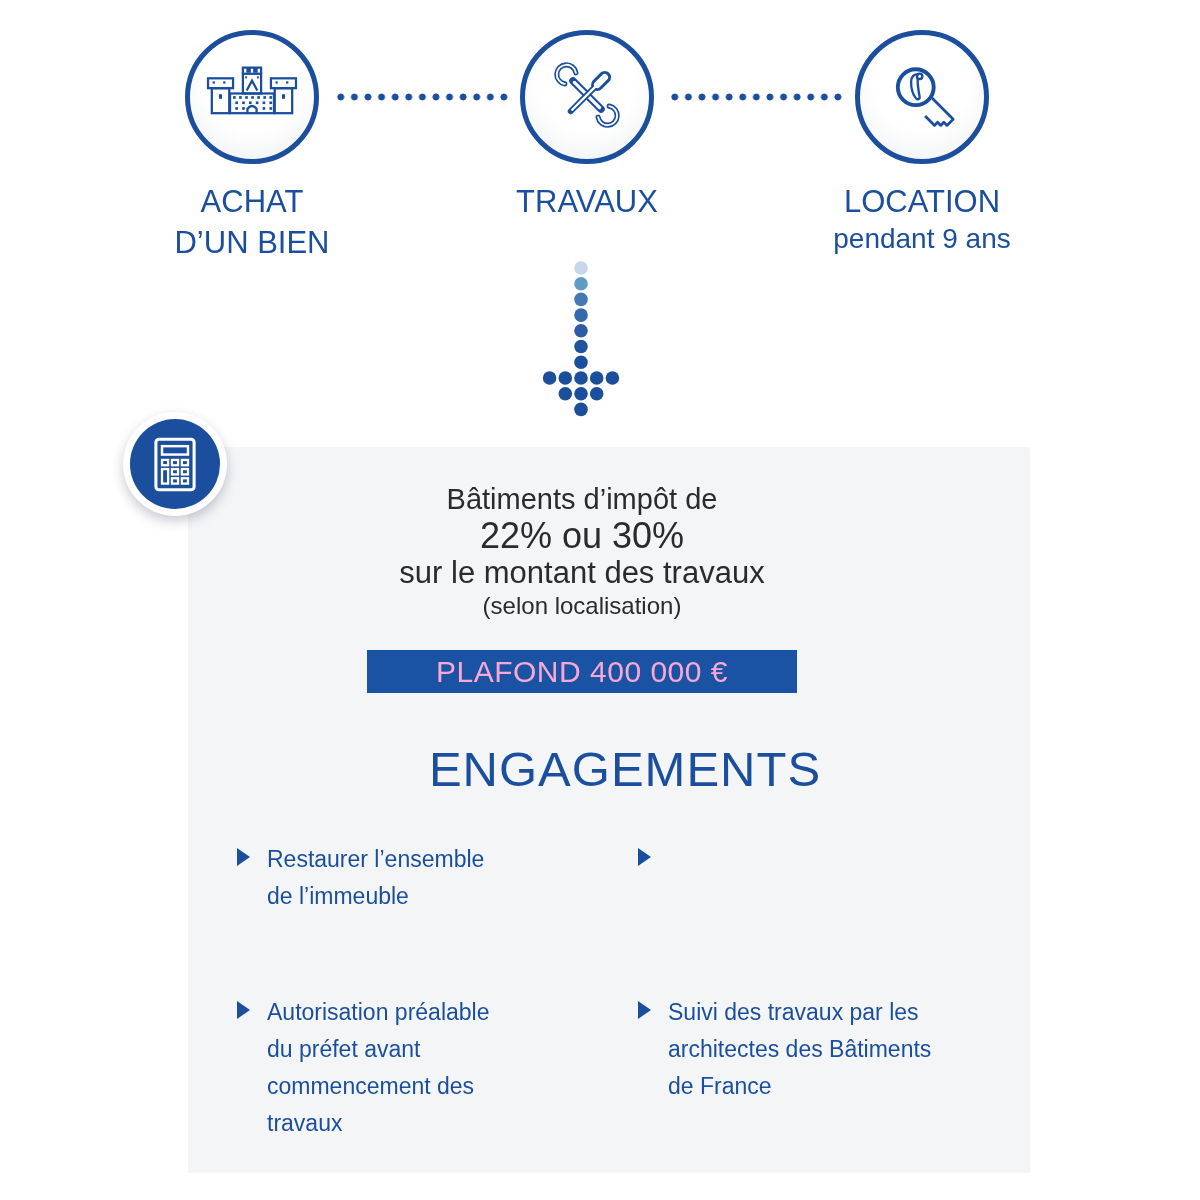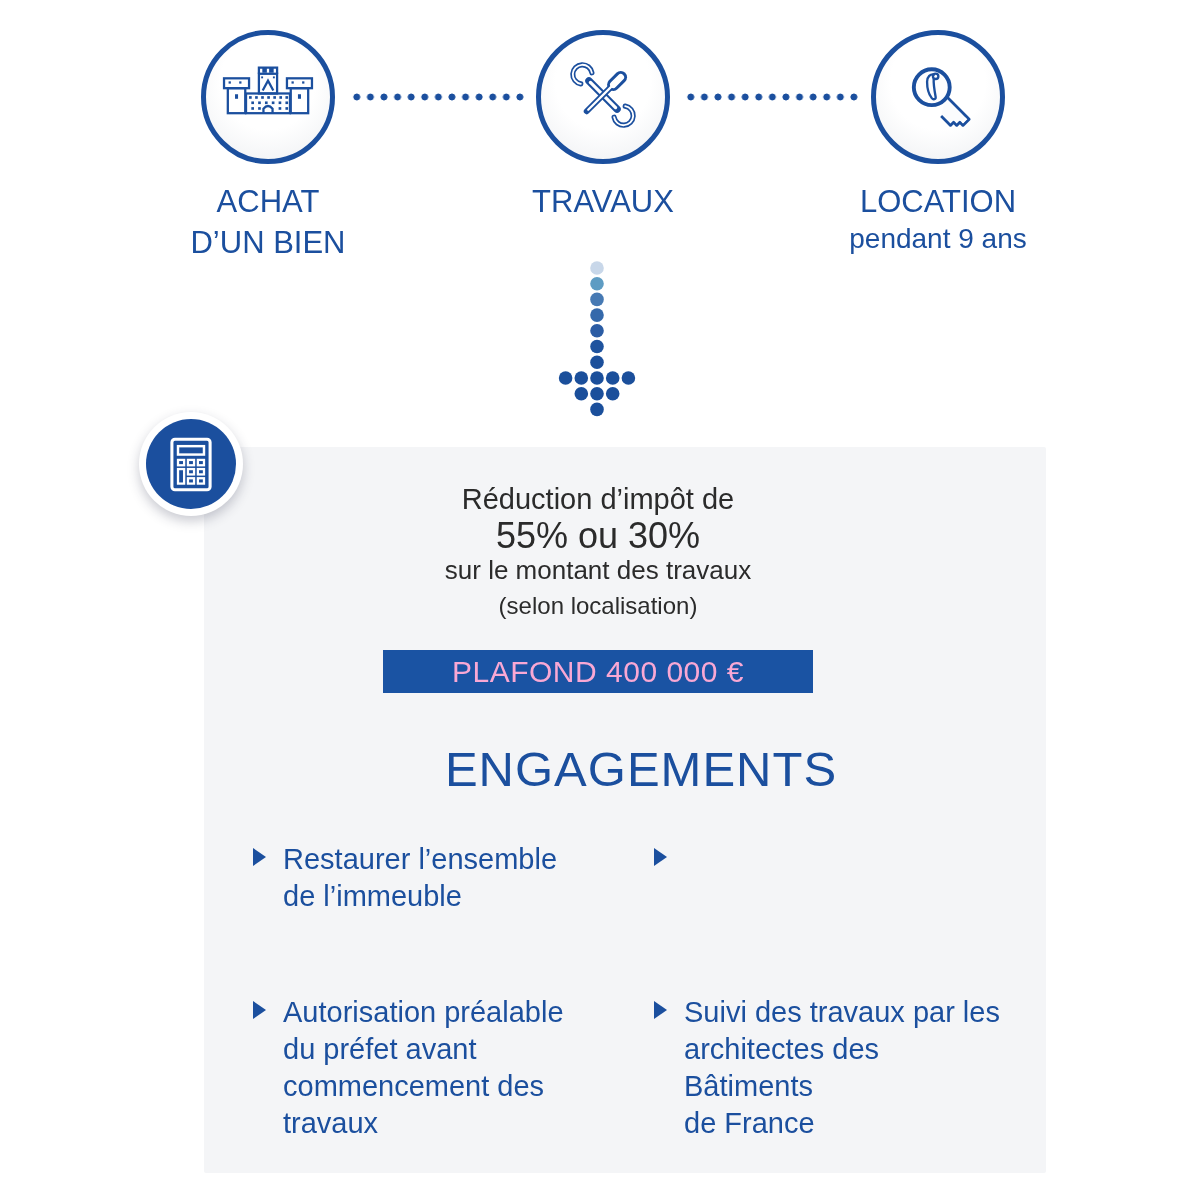"ACHAT" div.abs { left: 16px -> 0 }
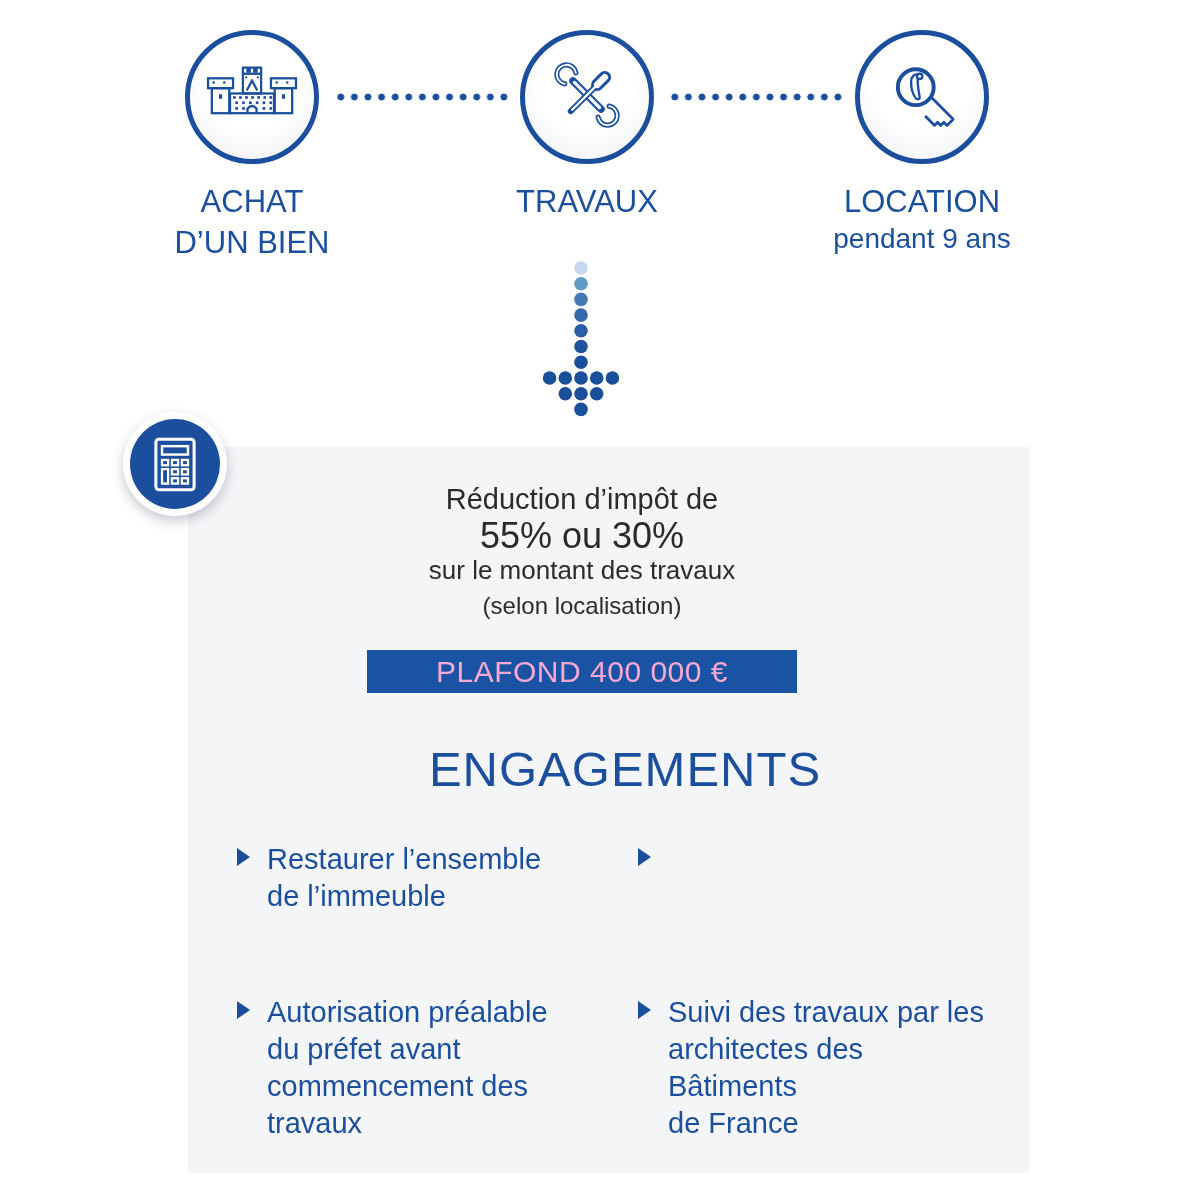"Réduction d’impôt de" div.centerline { text: Réduction -> Bâtiments }
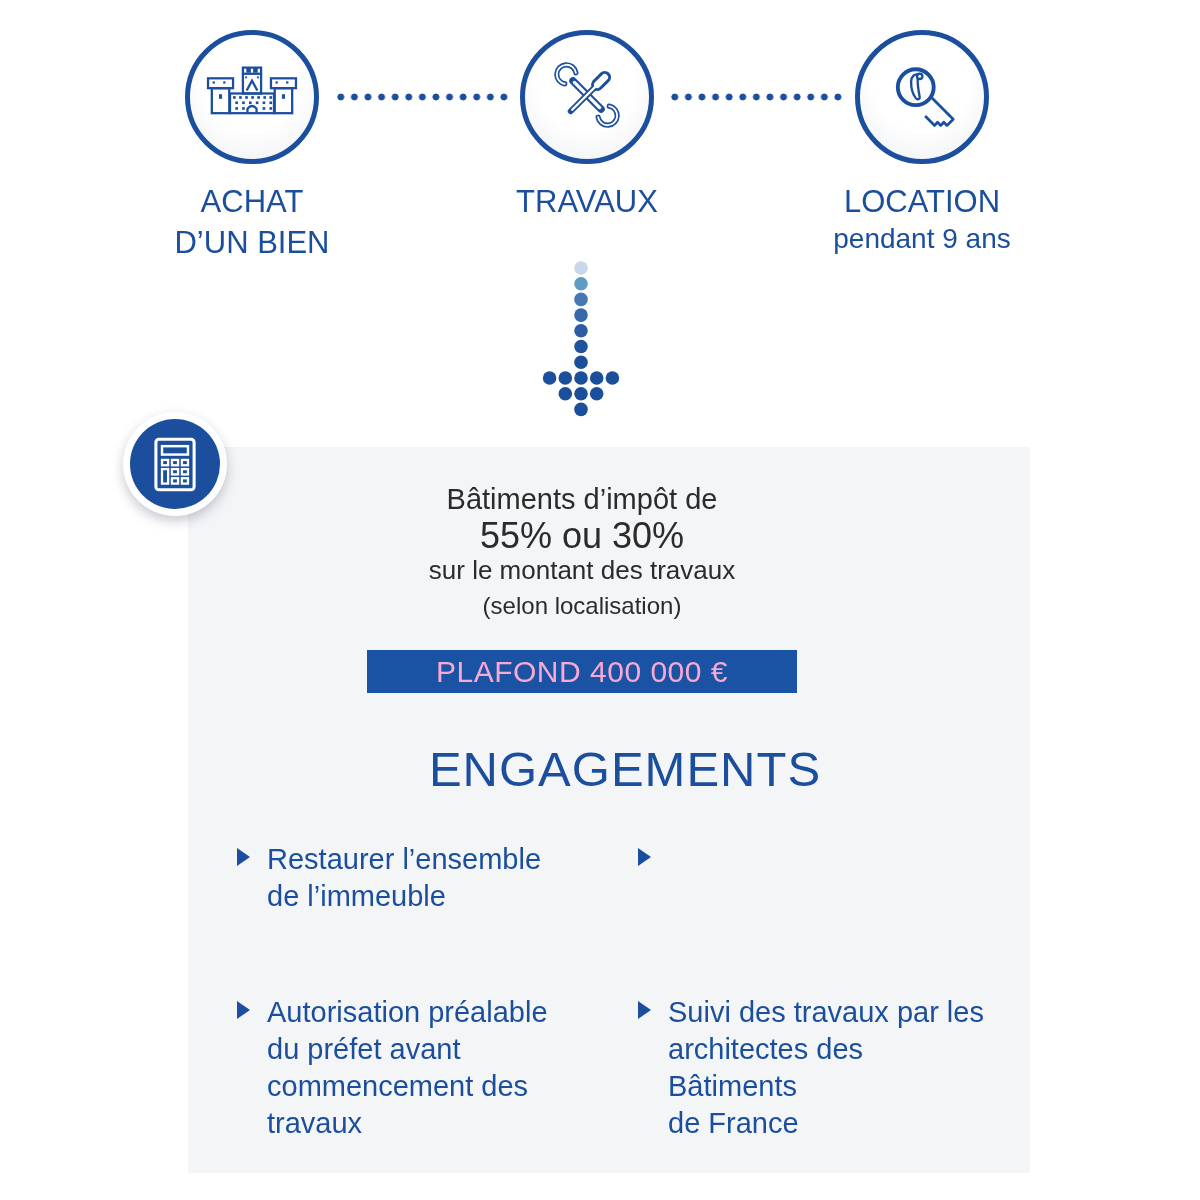"55% ou 30%" div.centerline { text: 55% -> 22% }
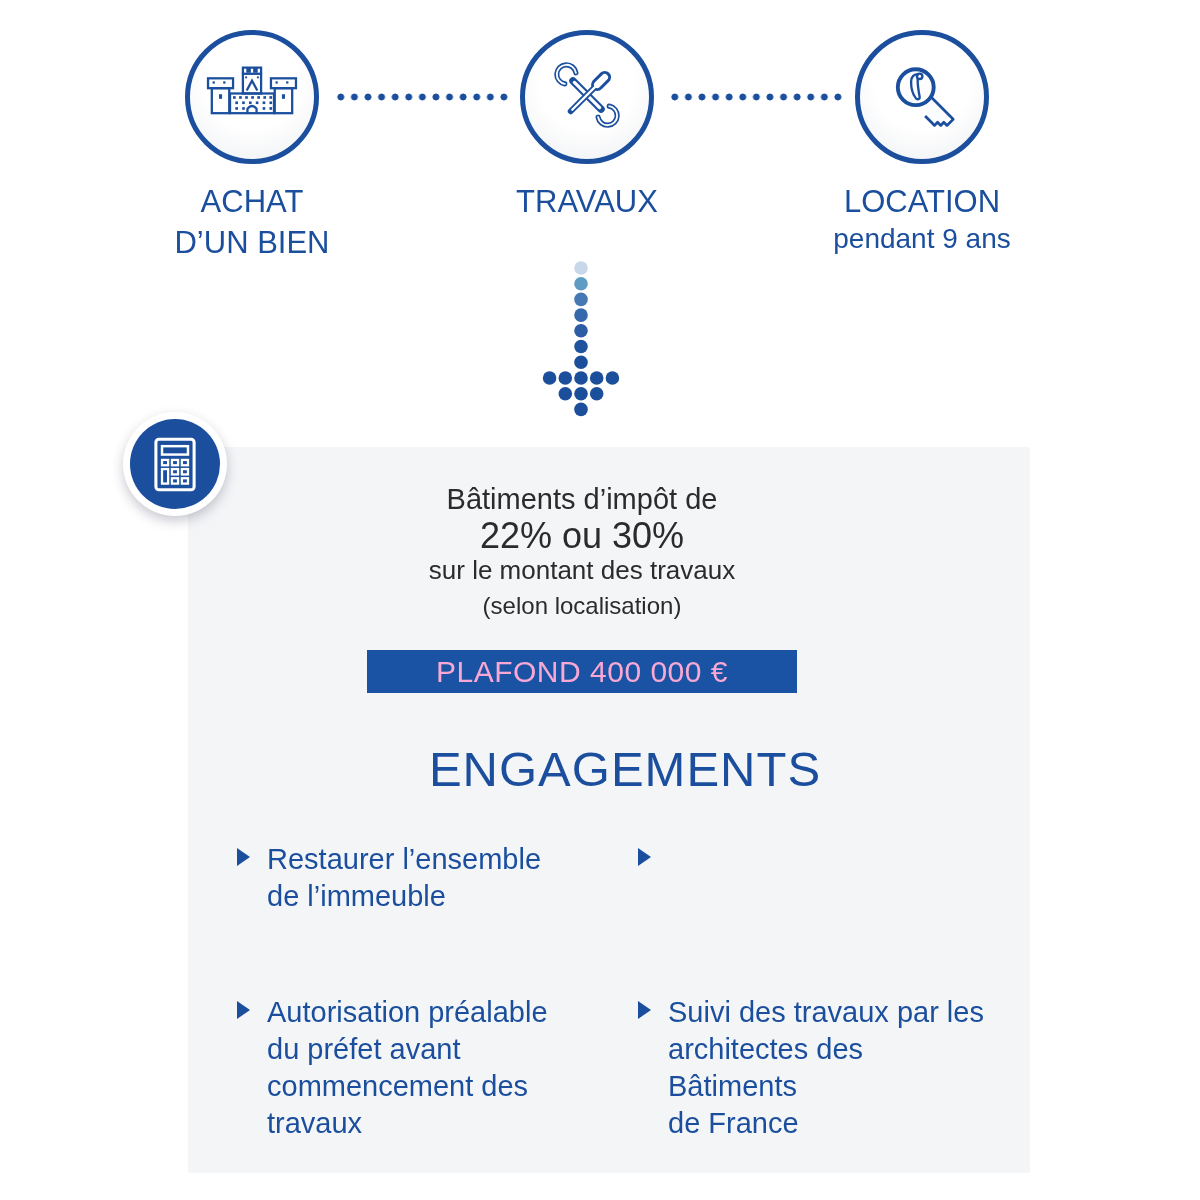"sur le montant des travaux" .red-3 { font-size: 26px -> 31px }
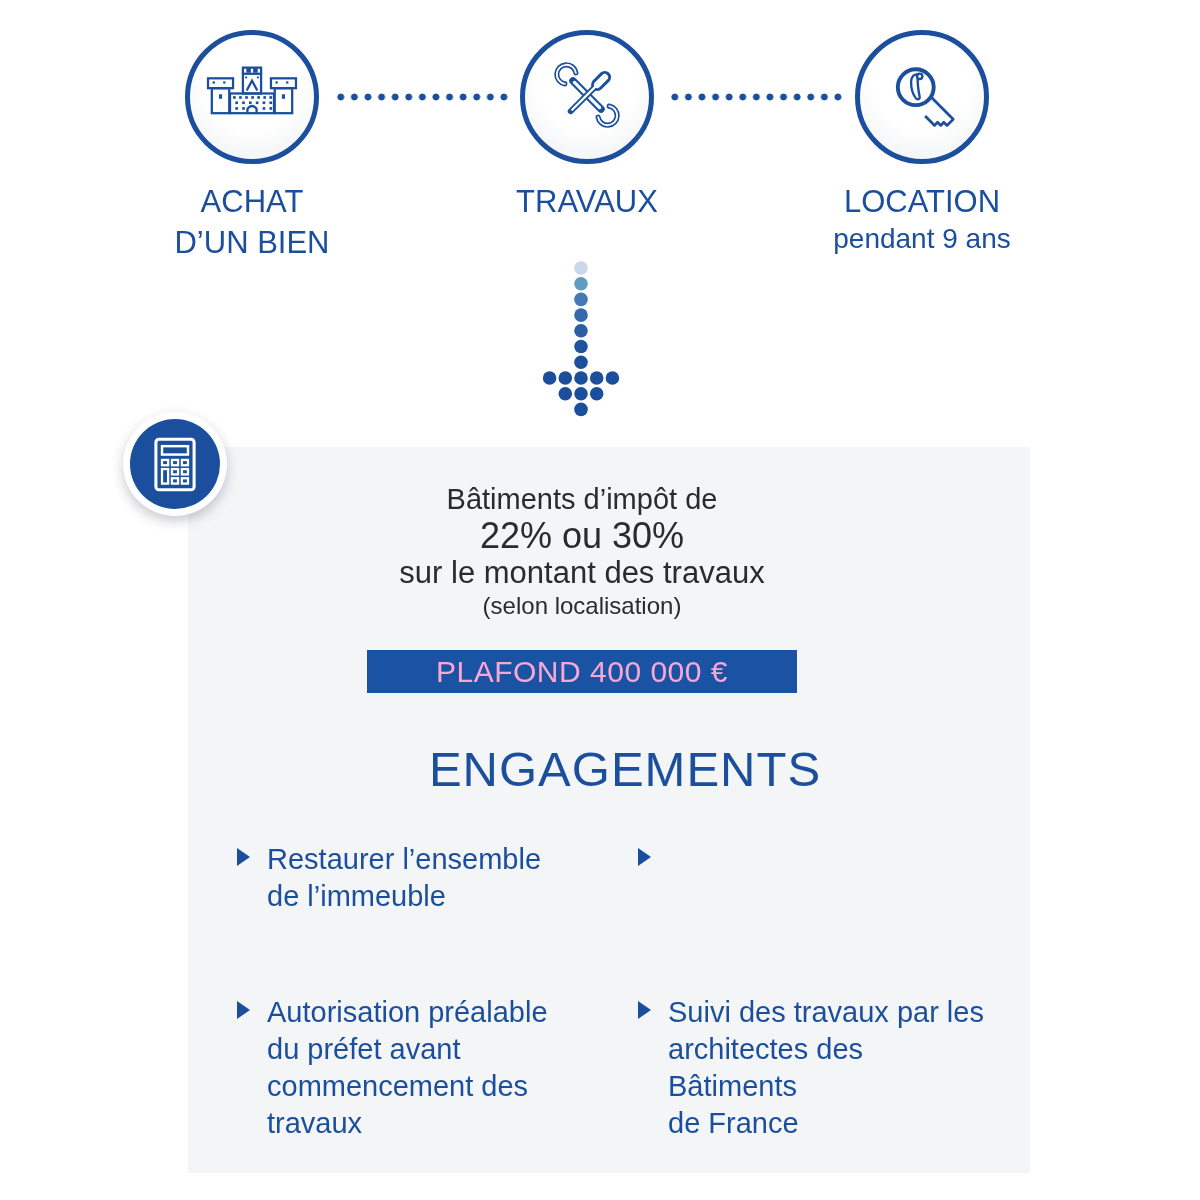"Restaurer l’ensemble" .commit { font-size: 29px -> 23px }
